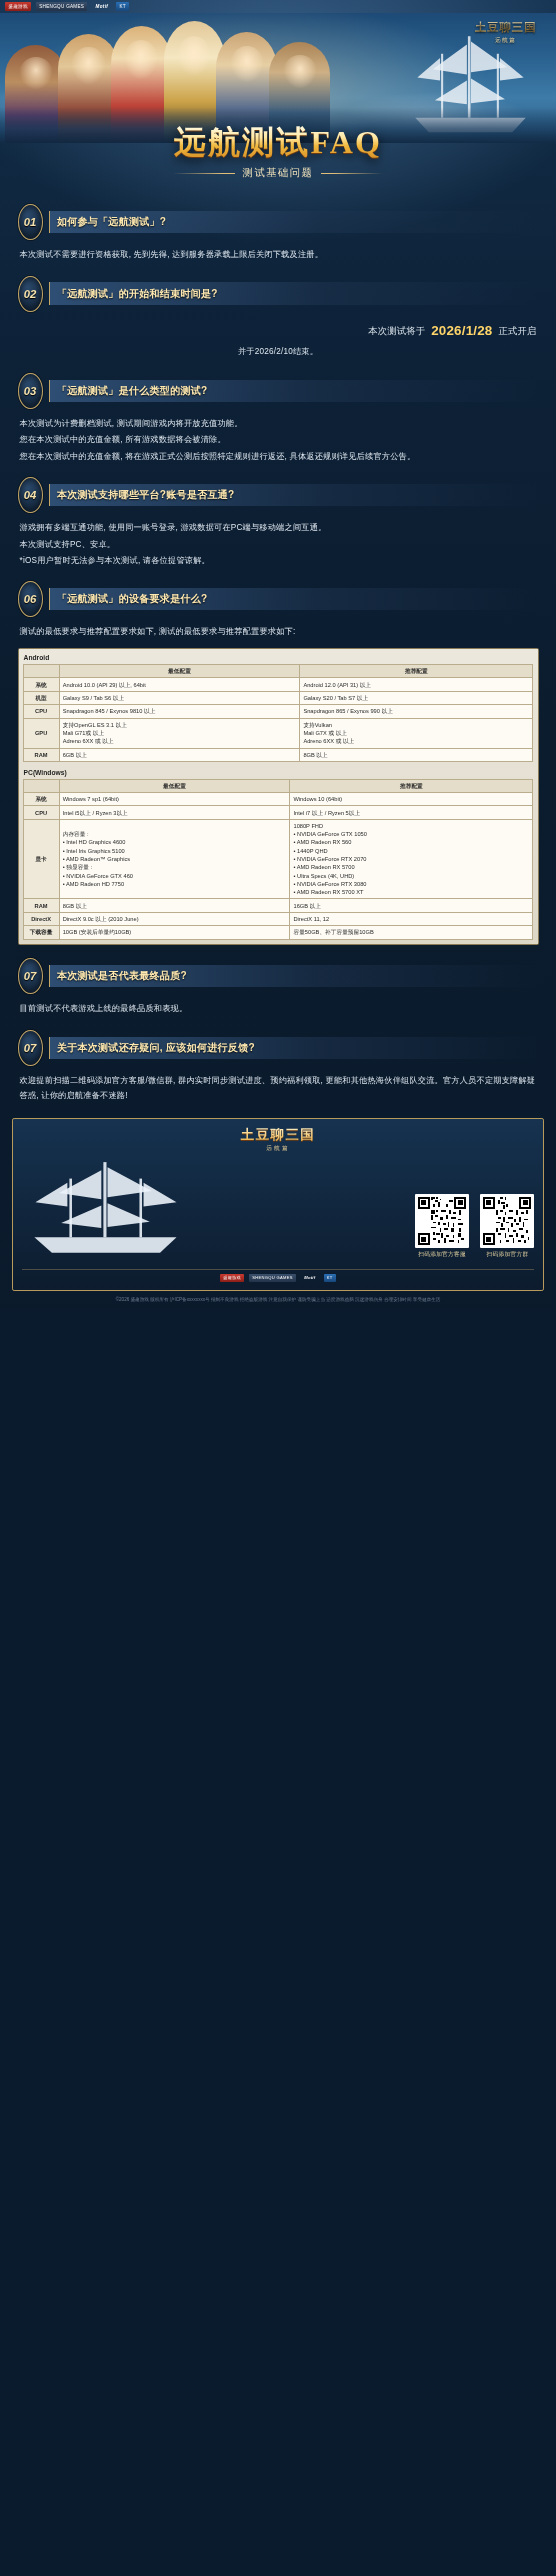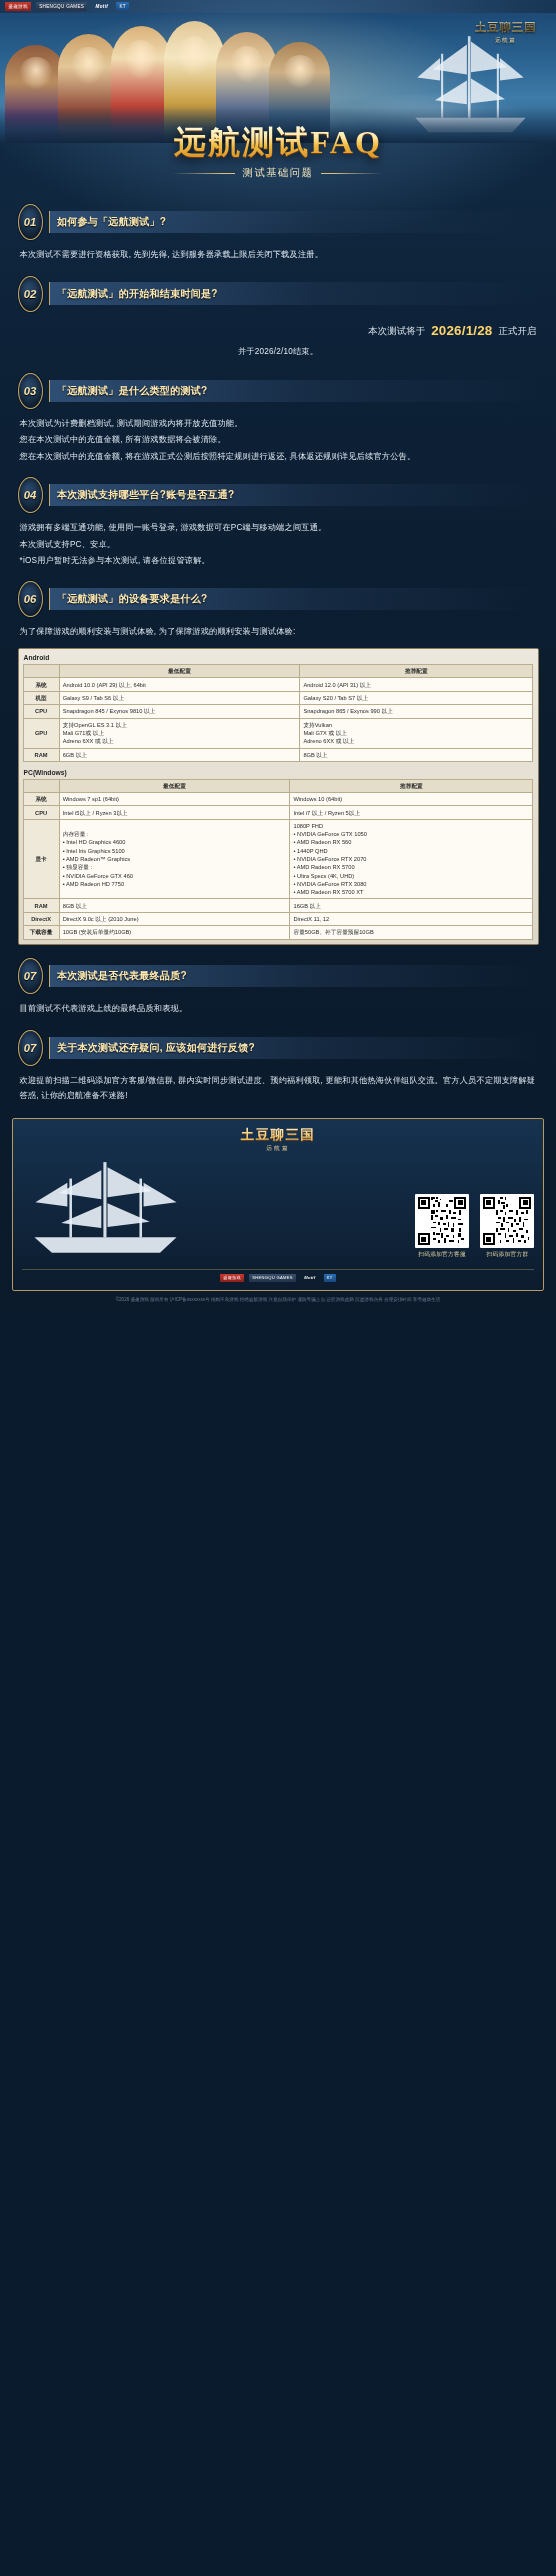"为了保障游戏的顺利安装与测试体验, 为了保障游戏的顺利安装与测试体验:" p { text: 为了保障游戏的顺利安装与测试体验, 为了保障游戏的顺利安装与测试体验 -> 测试的最低要求与推荐配置要求如下, 测试的最低要求与推荐配置要求如下 }
